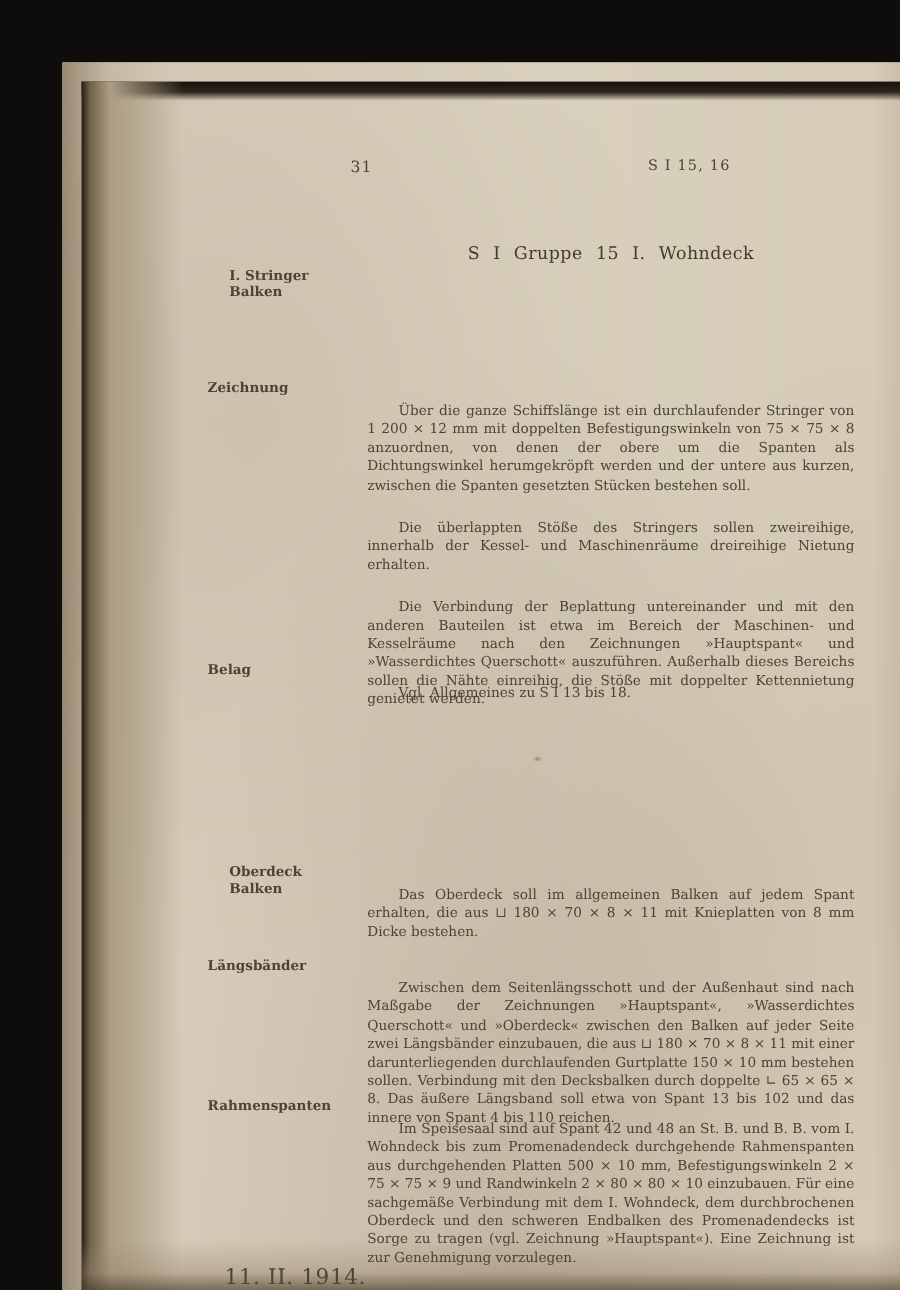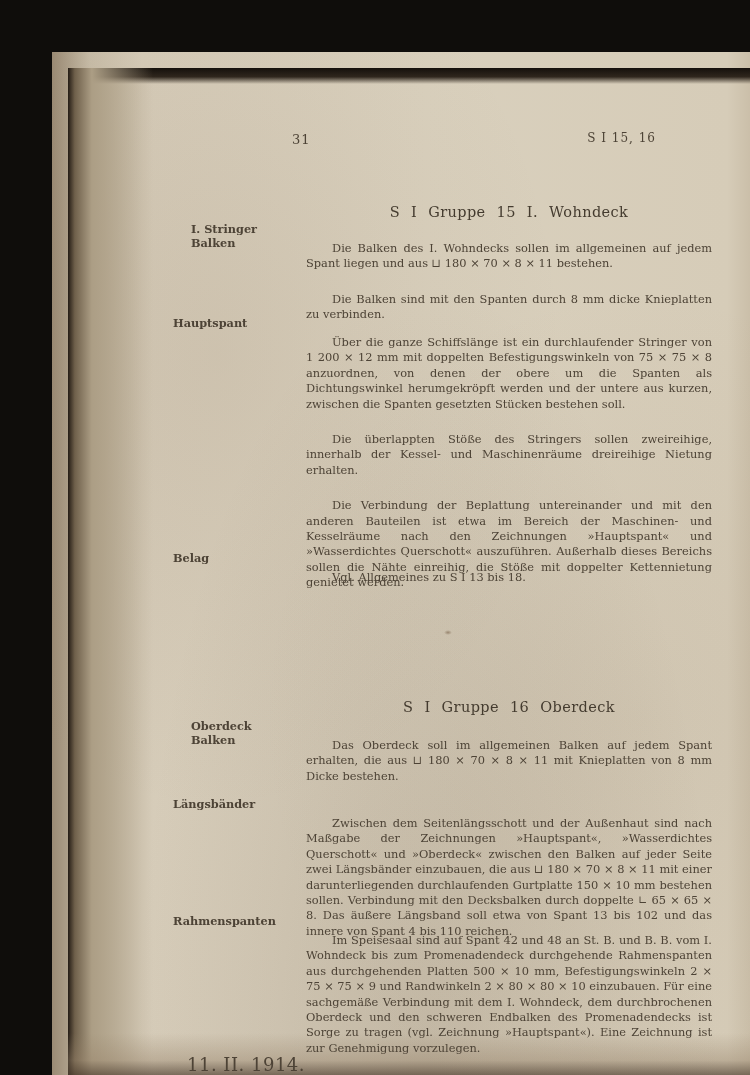"S I 15, 16" .header-ref { text-align: right -> left }
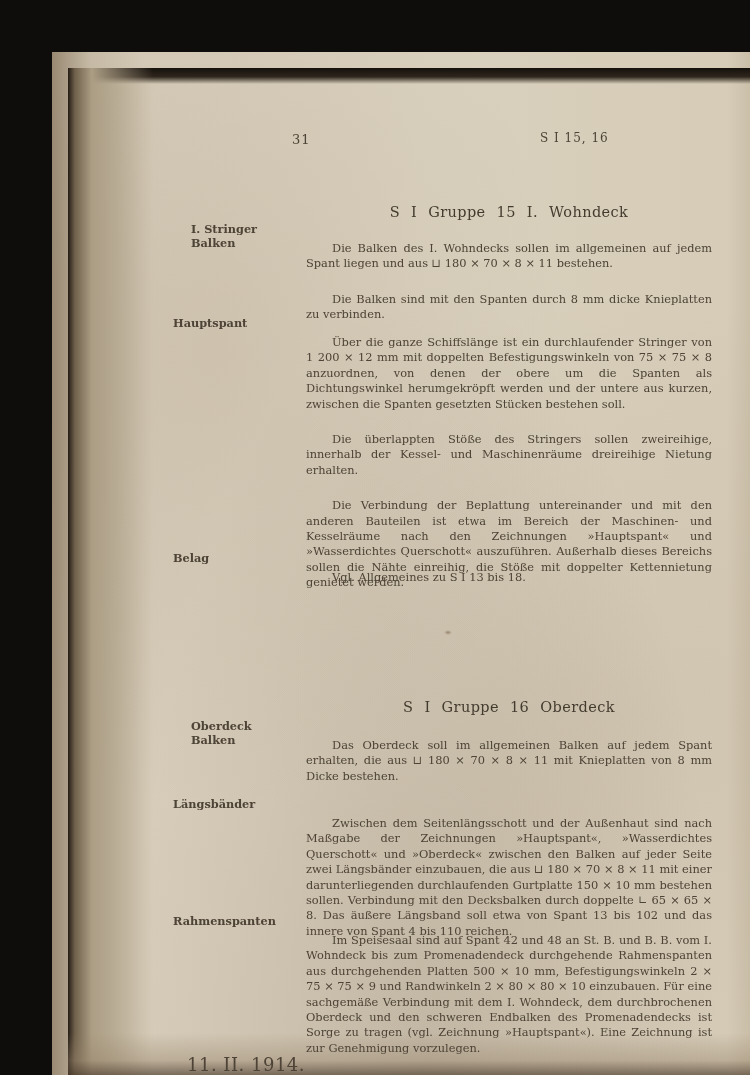"Die Balken des I. Wohndecks" div.textcol { html: <div> <p>Die Balken des I. Wohndecks sollen im allgemeinen auf jedem Spant liegen und aus ⊔ 180 × 70 × 8 × 11 bestehen.</p> <p>Die Balken sind mit den Spanten durch 8 mm dicke Knieplatten zu verbinden.</p> </div> -> none }
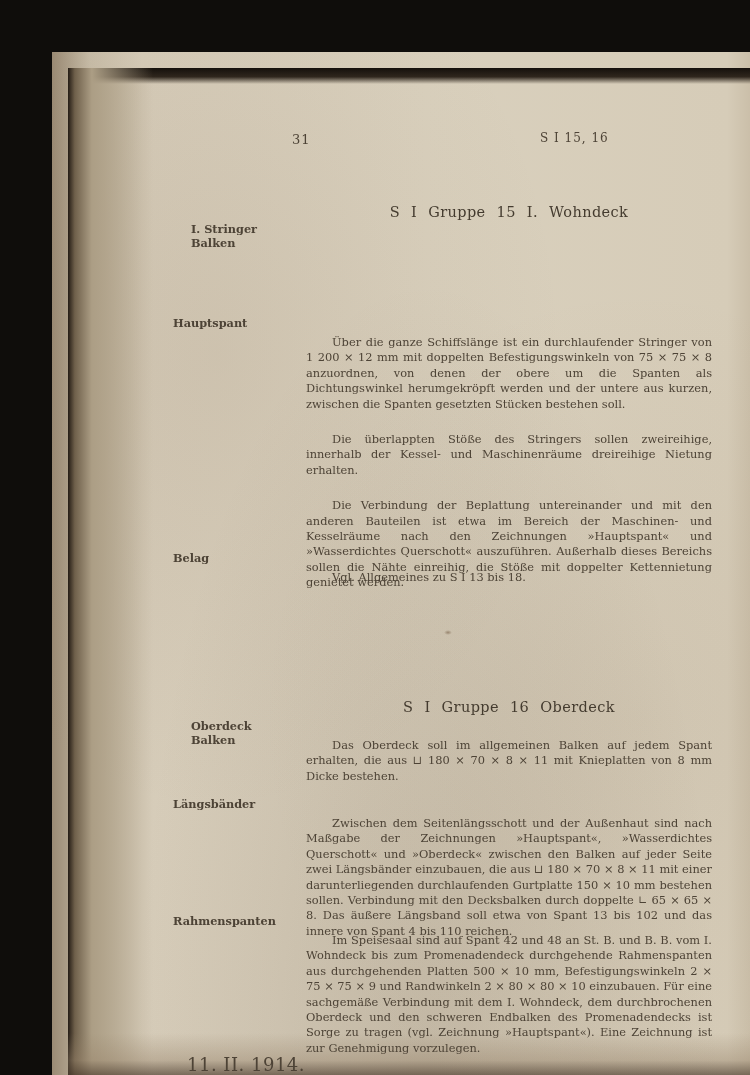"Hauptspant" div.margin-label { text: Hauptspant -> Zeichnung }
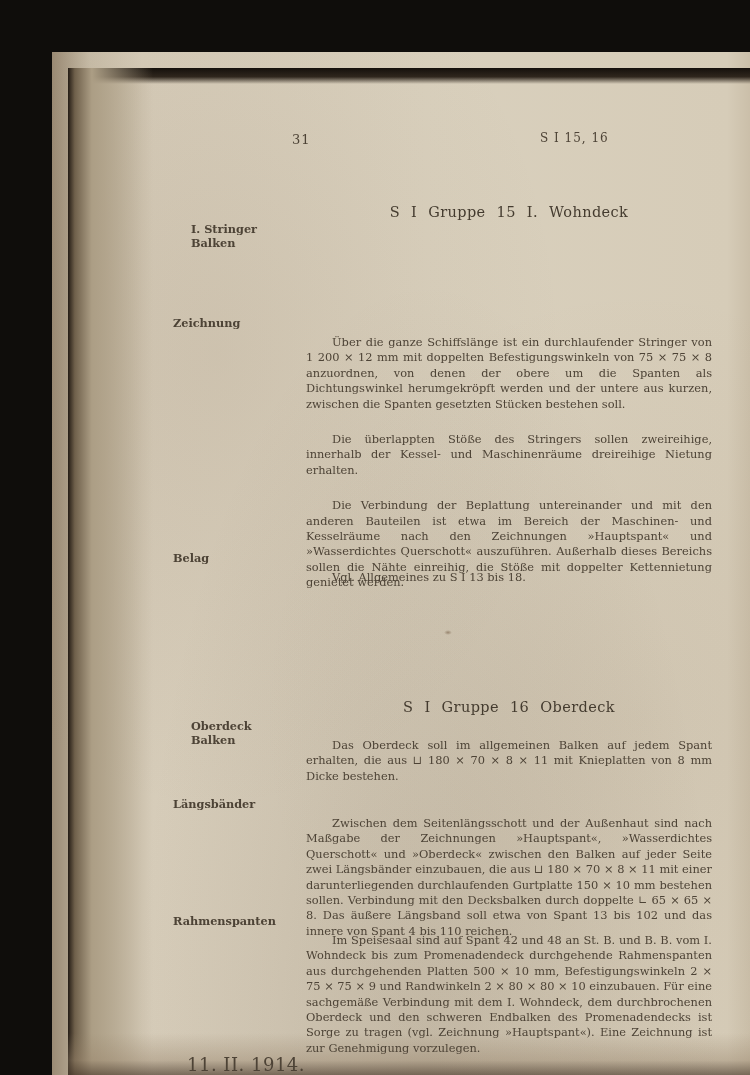"S I Gruppe 16 Oberdeck" div.heading { html: <div>S I Gruppe 16 Oberdeck</div> -> none }
